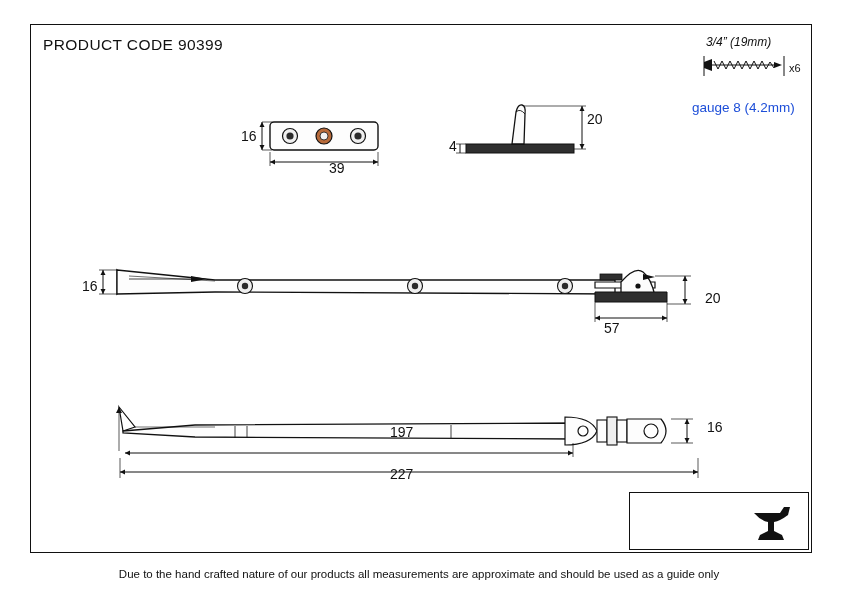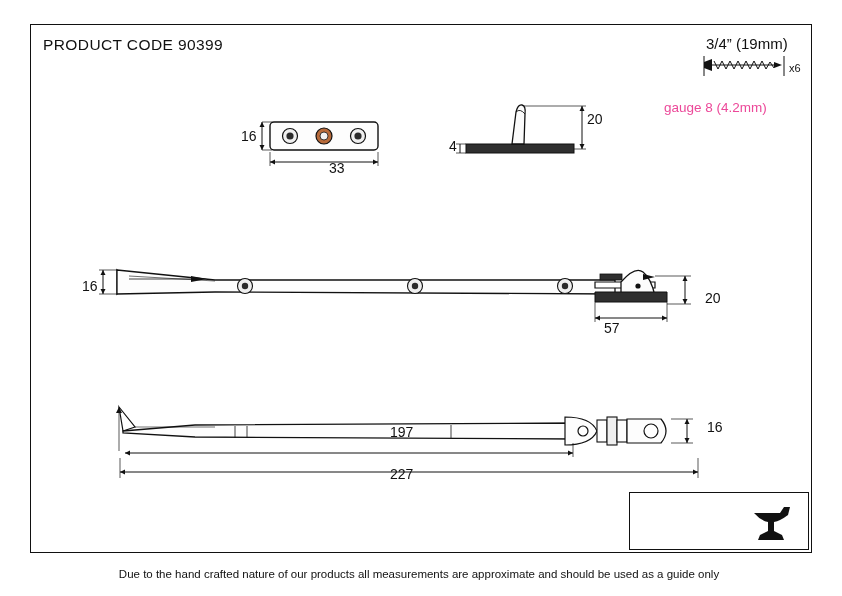"3/4” (19mm)" .screw-label-top { font-size: 15px -> 12px; font-style: none -> italic }
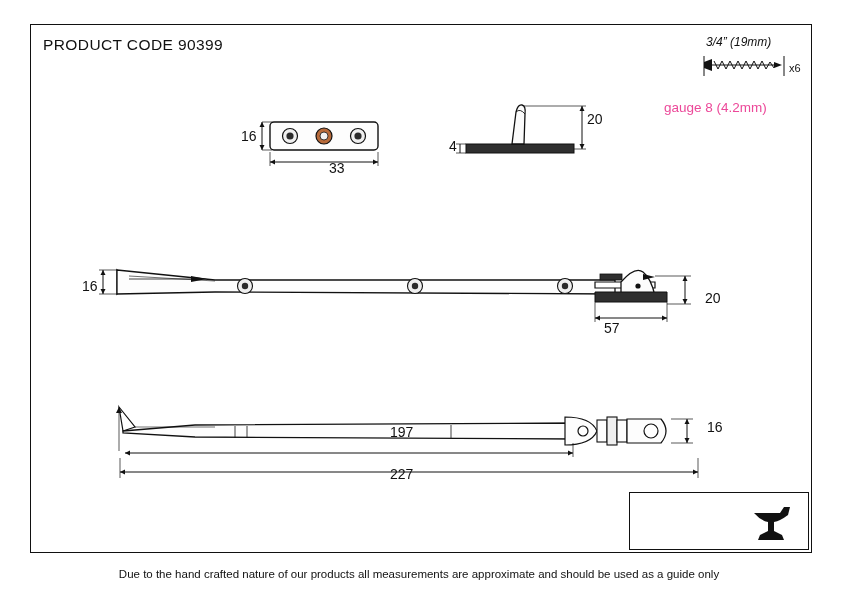"gauge 8 (4.2mm)" .screw-label-bottom { color: #ec4899 -> #1d4ed8; left: 664px -> 692px }
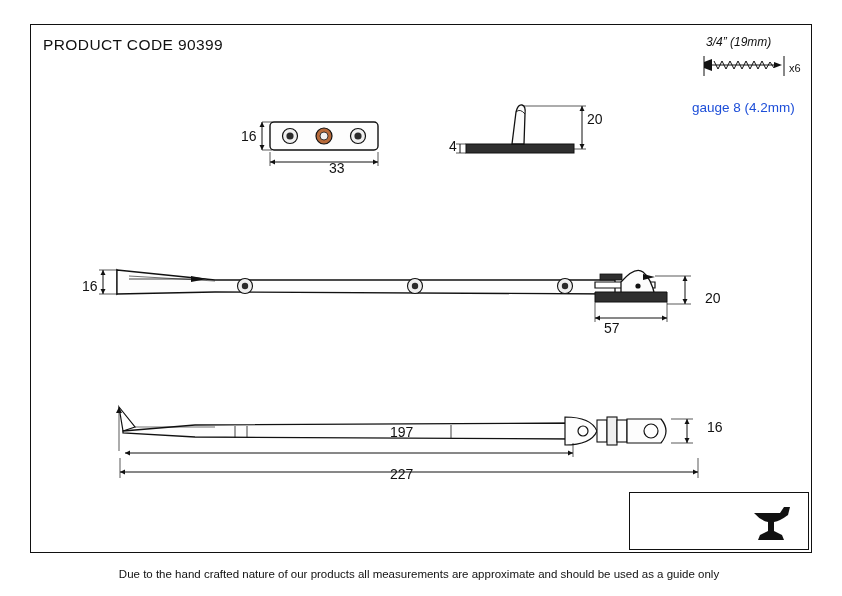"33" div.lbl { text: 33 -> 39 }
